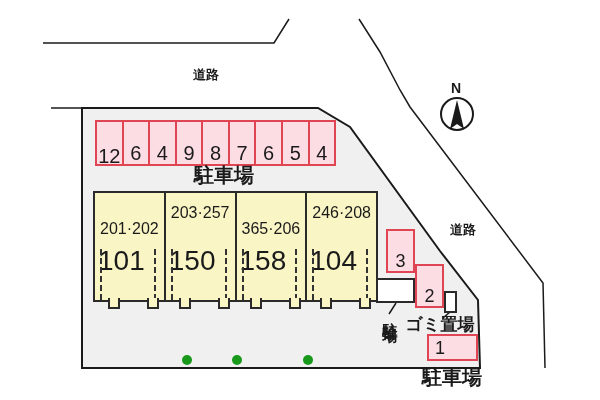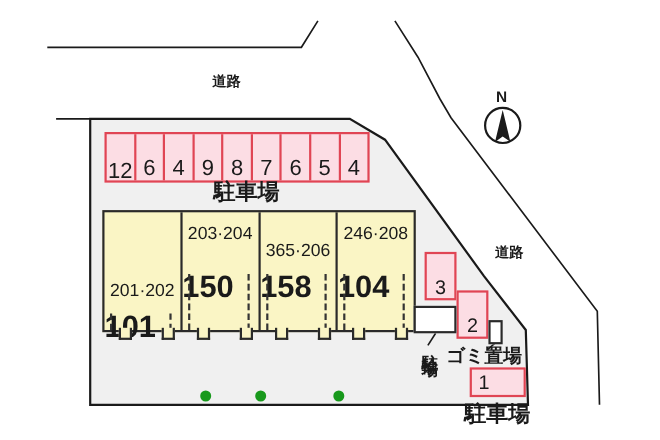"203·204" div.rooms { text: 204 -> 257 }
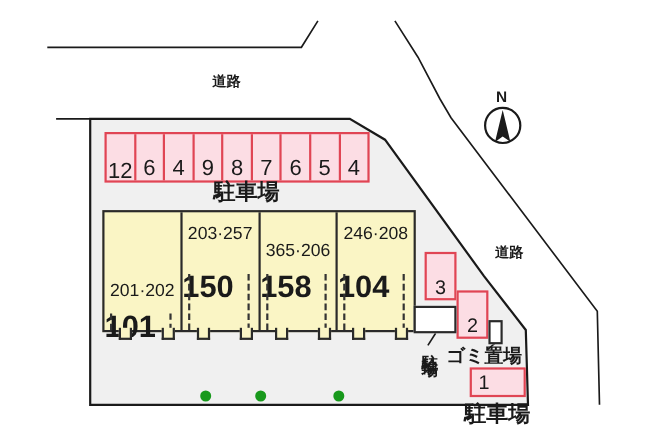"201·202" .unit:first-child { margin-top: 36px -> none }
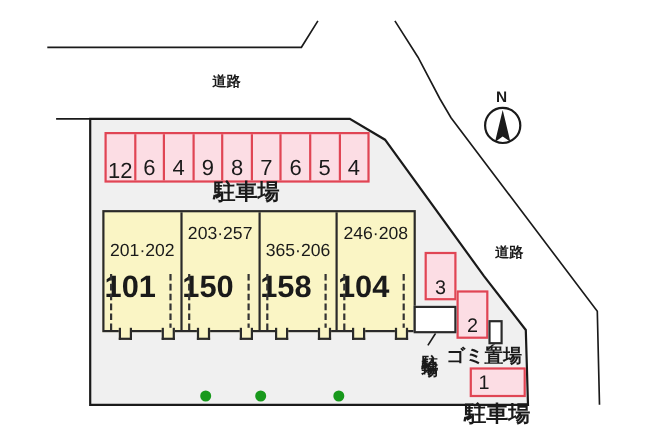"101" .bignum { font-weight: bold -> none; text-align: none -> center }
